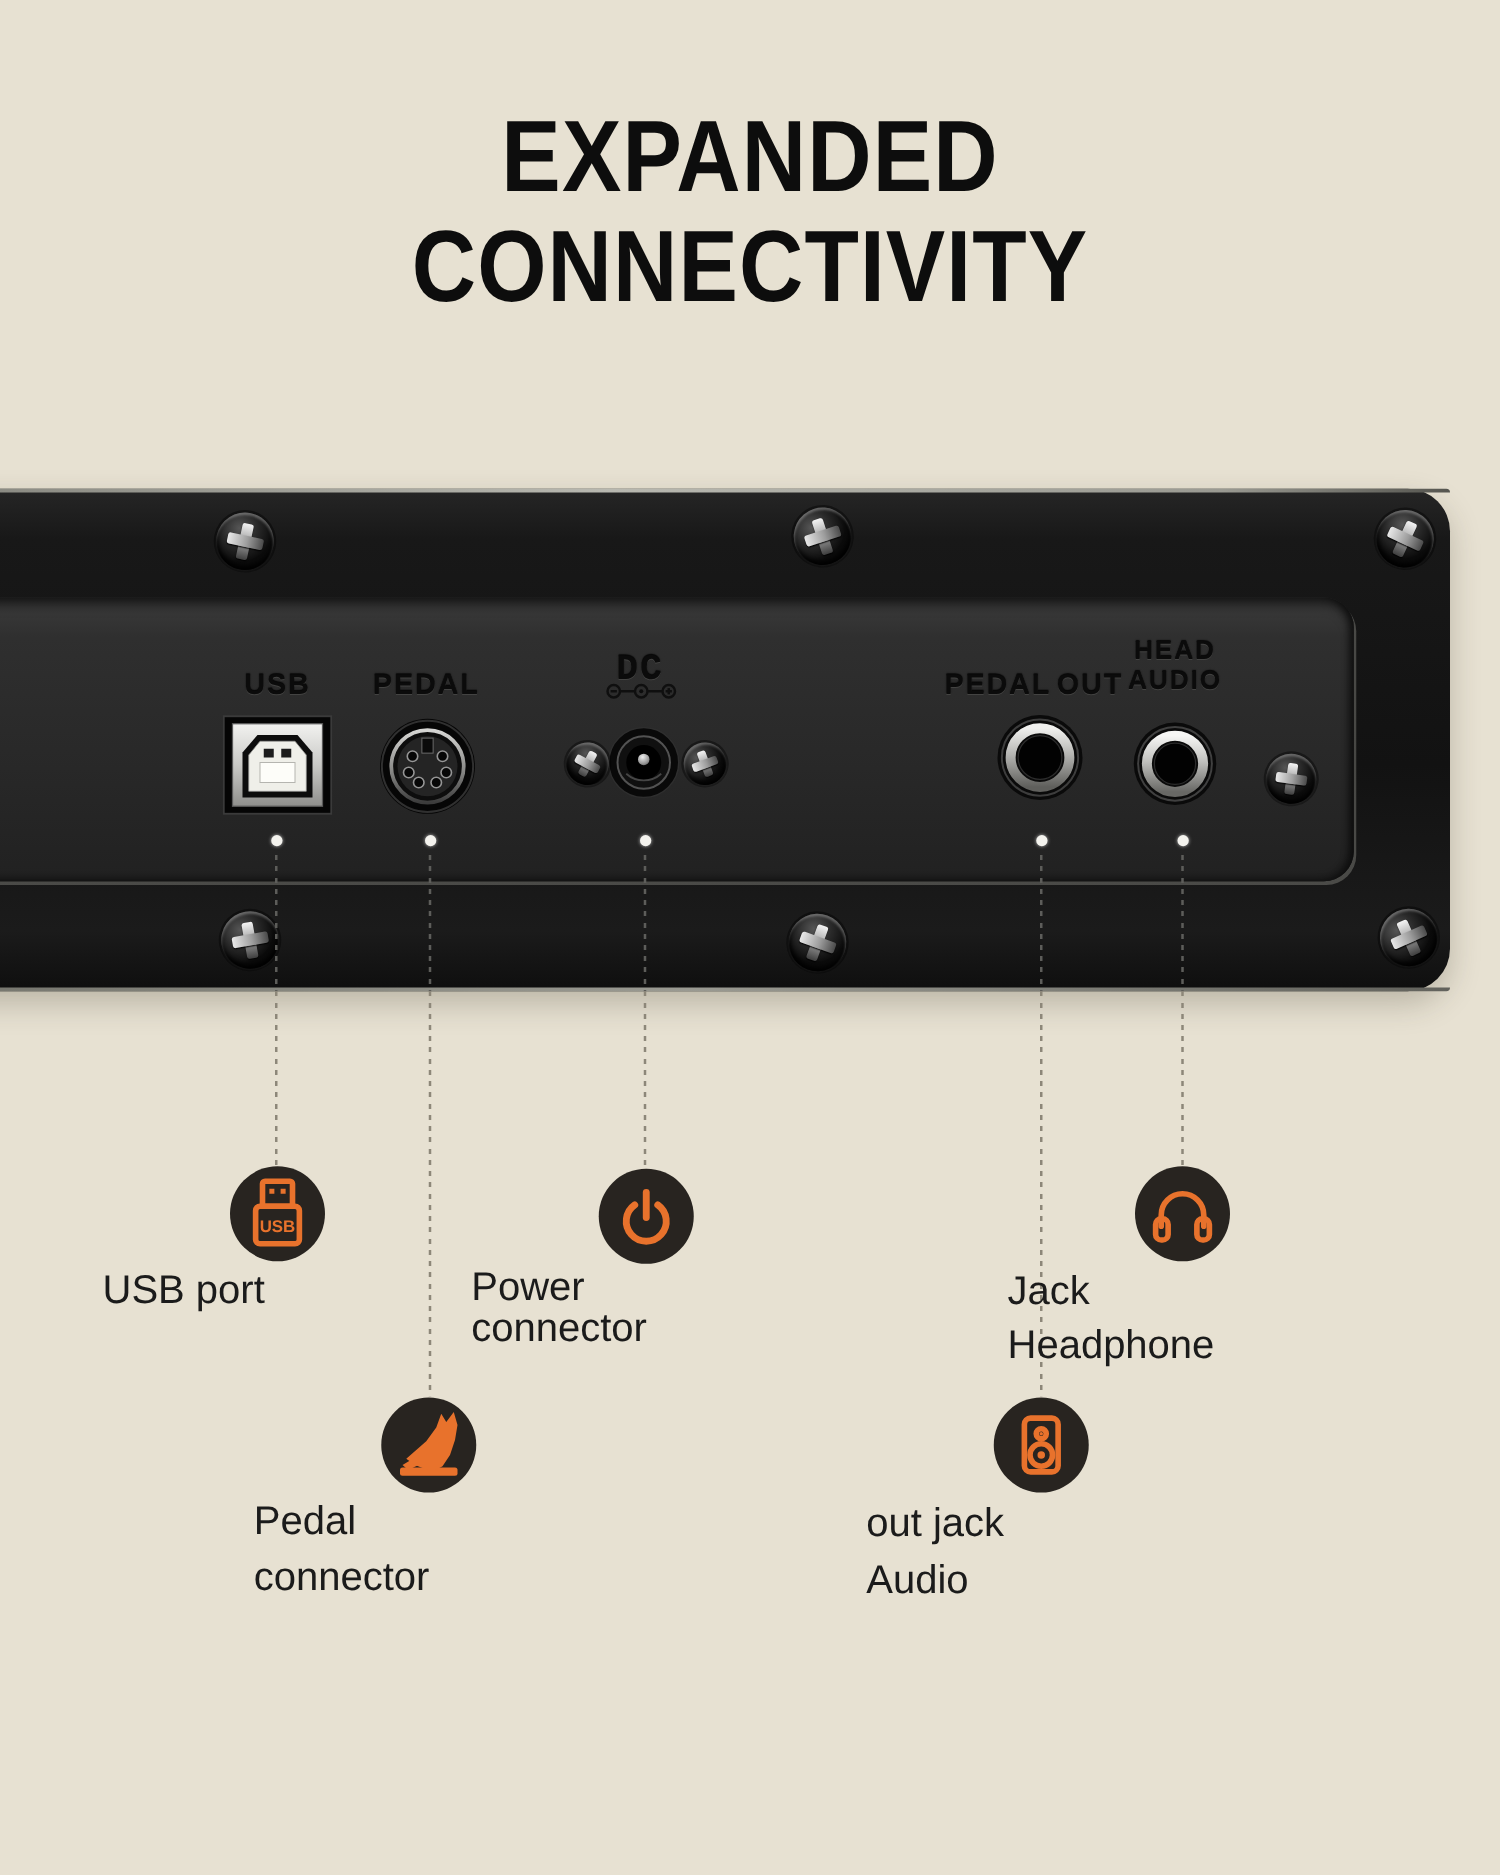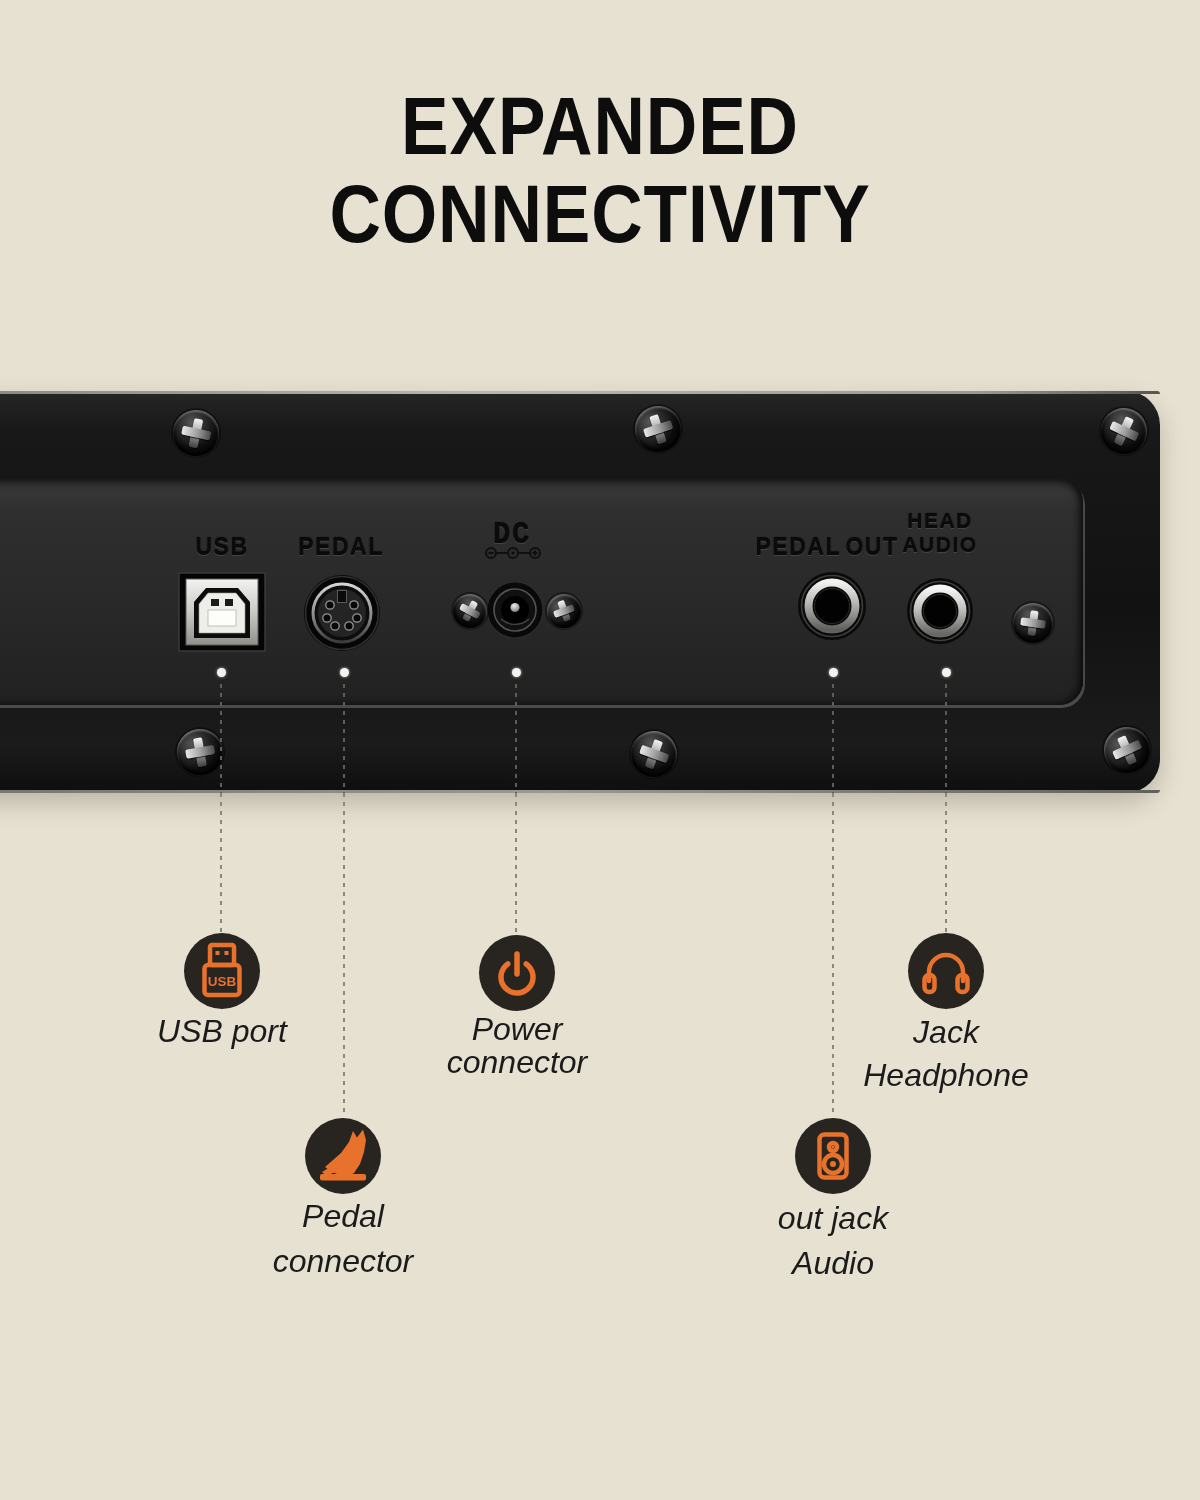"USB port" .callout-label { font-style: italic -> none; text-align: center -> left }
